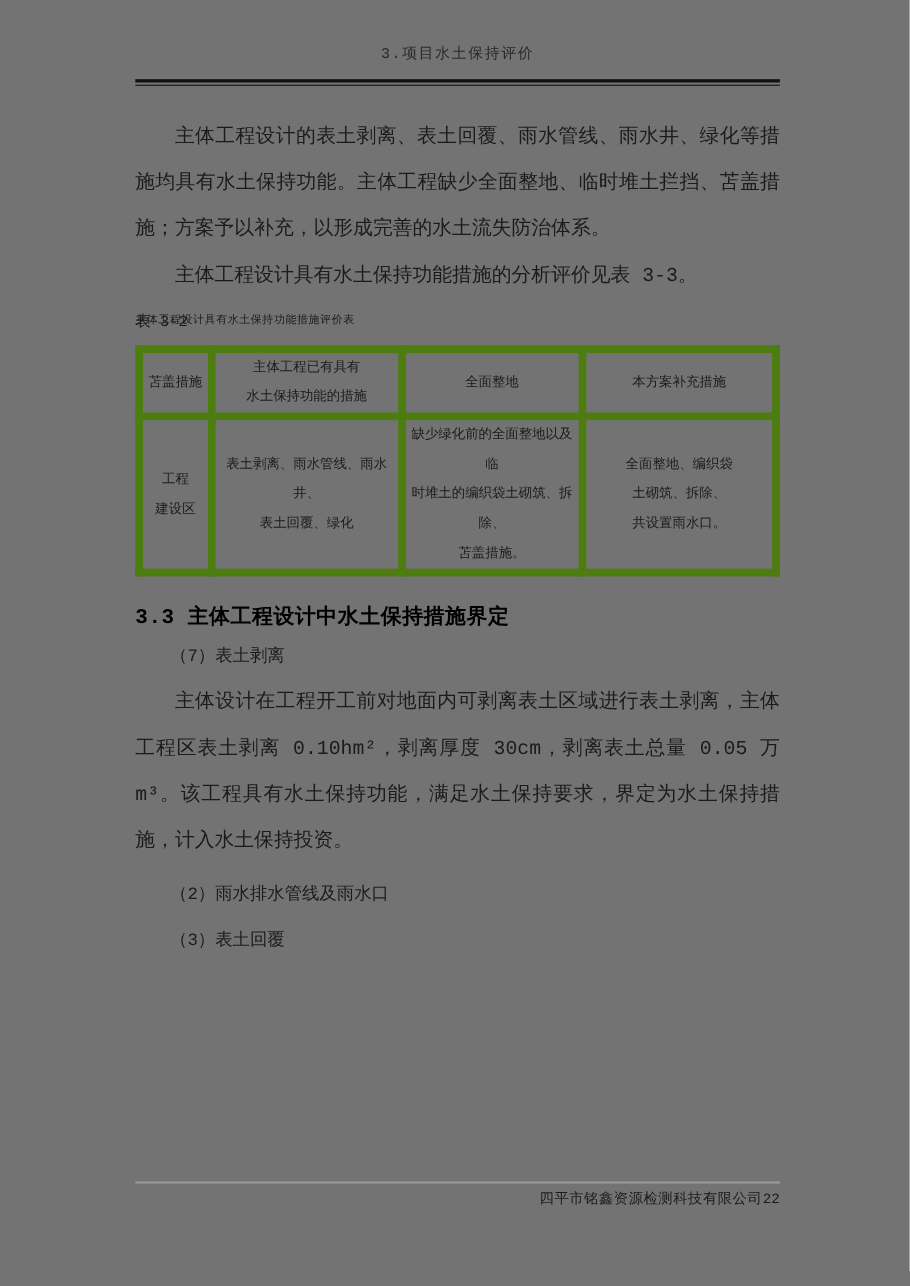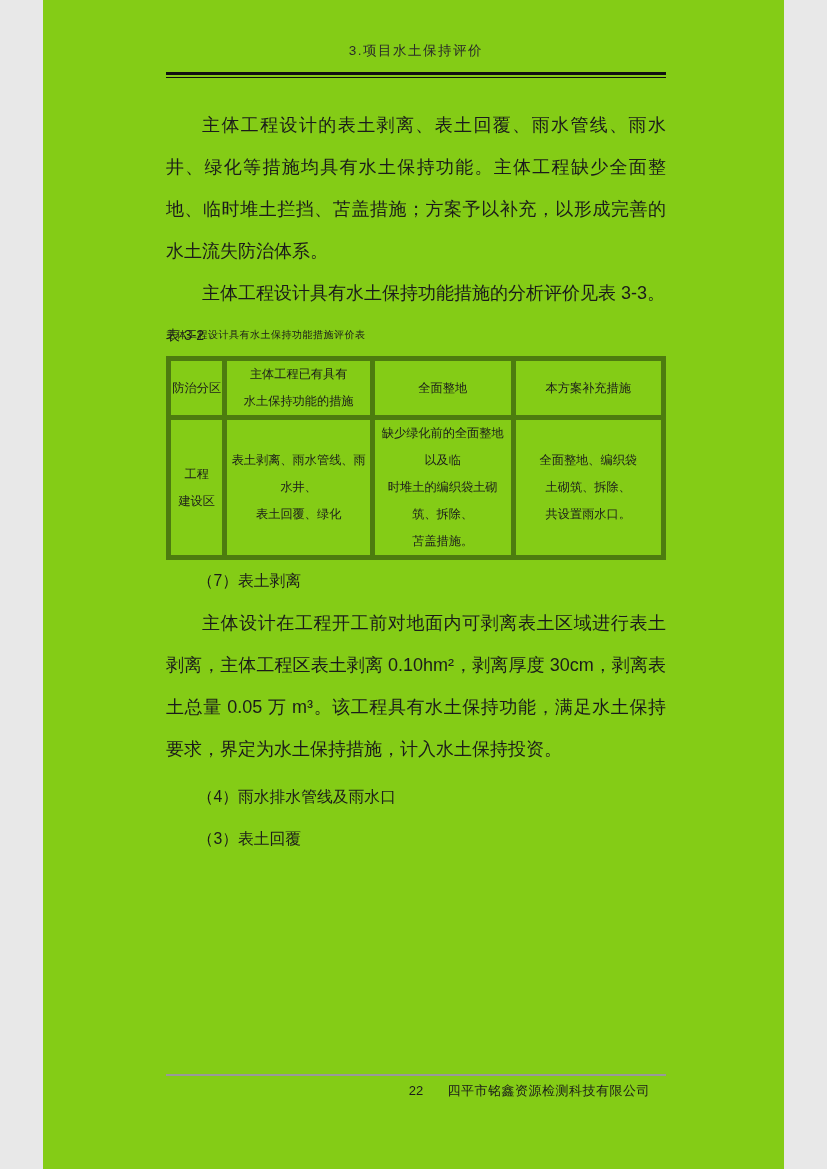"3.项目水土保持评价" .page { background: #84cc16 -> #737373; font-family: Liberation Sans, sans-serif -> Liberation Mono, monospace; width: 741px -> 827px }
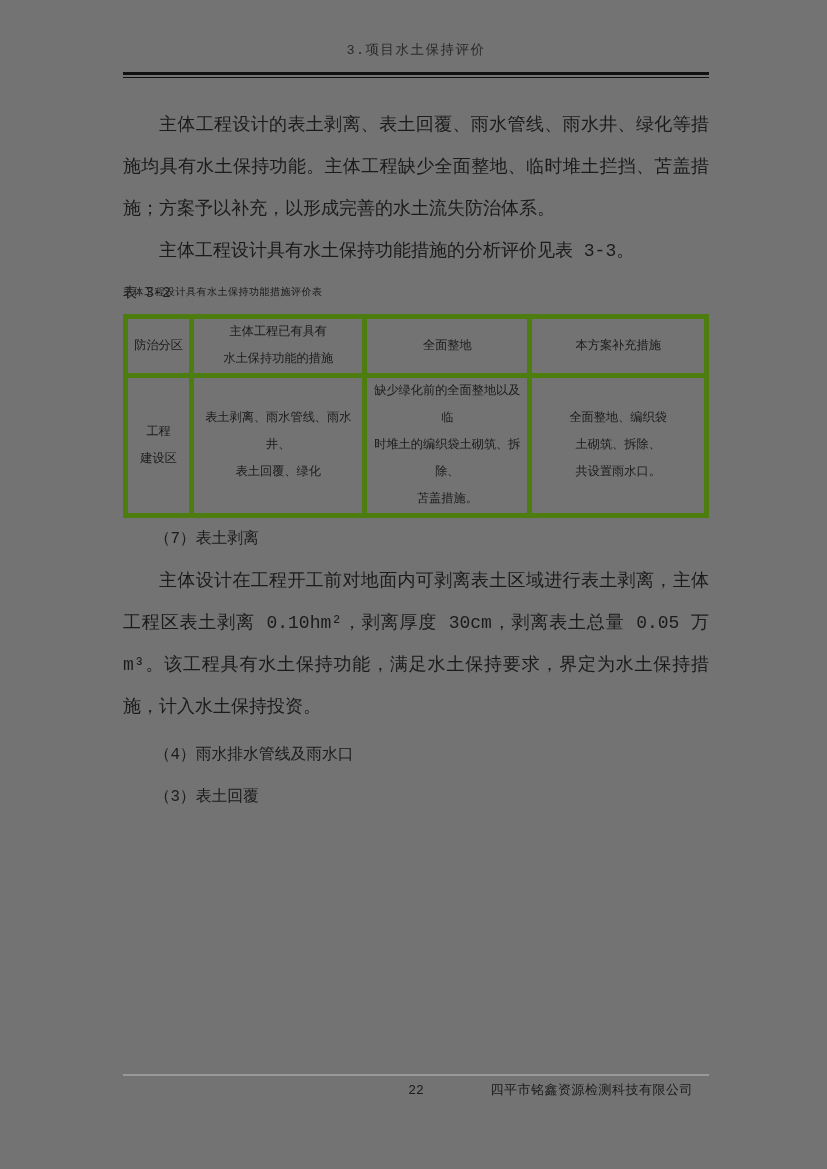"主体工程已有具有" table.measures td,table.measures th { border: 5px solid #4d7c0f -> 7px solid #4d7c0f }
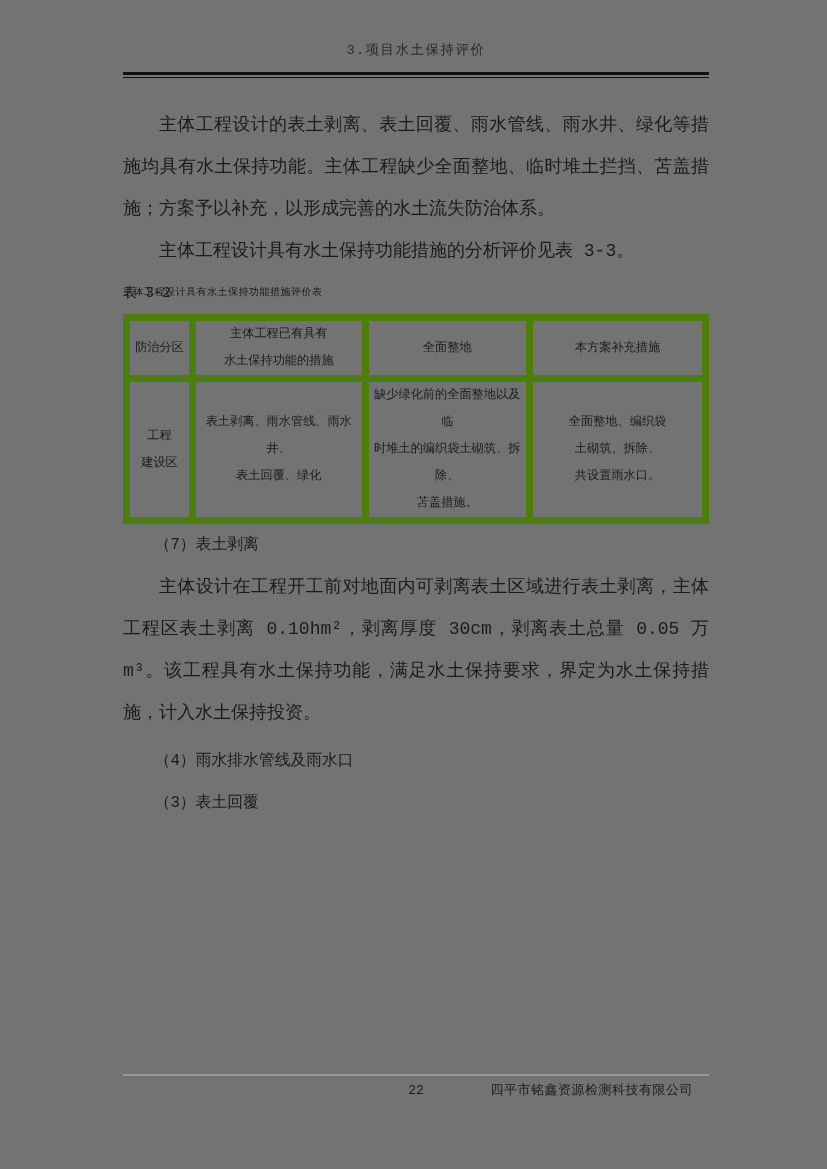"防治分区" th { text: 防治分区 -> 苫盖措施 }
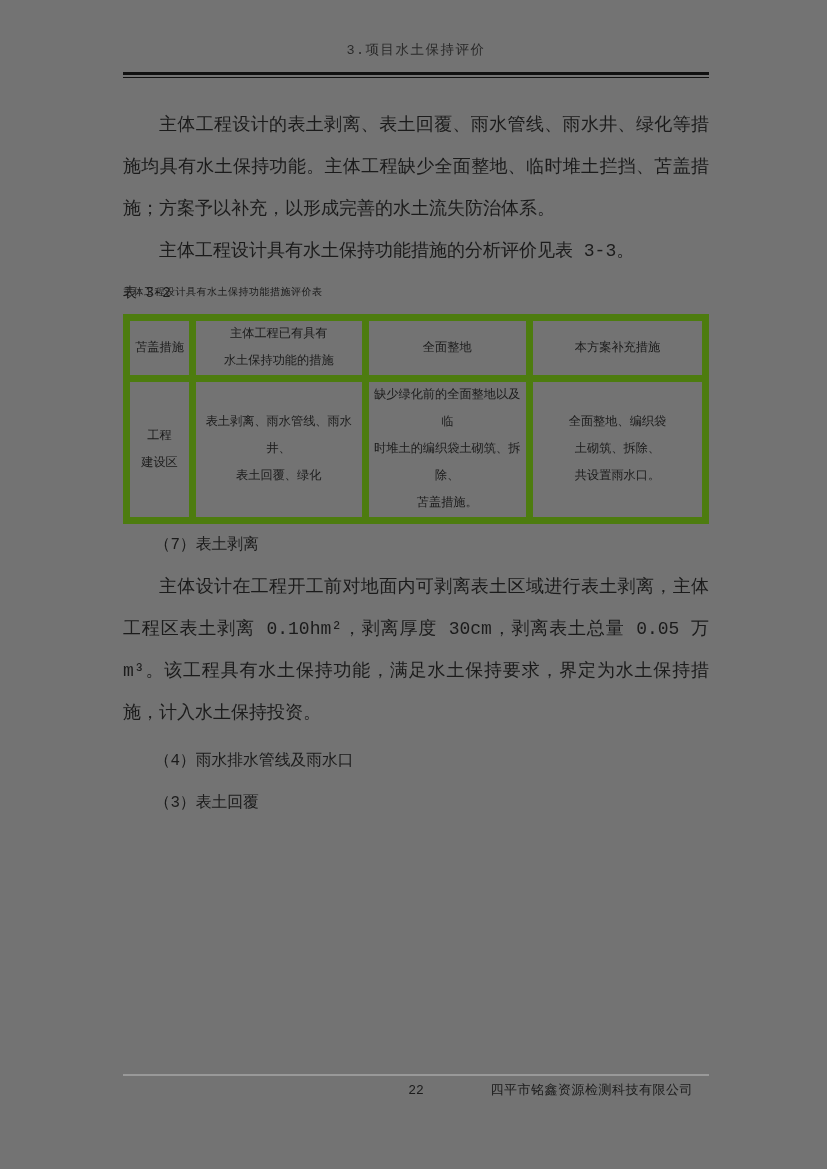"3.3 主体工程设计中水土保持措施界定" h2.section-heading { html: none -> <h2>3.3 主体工程设计中水土保持措施界定</h2> }
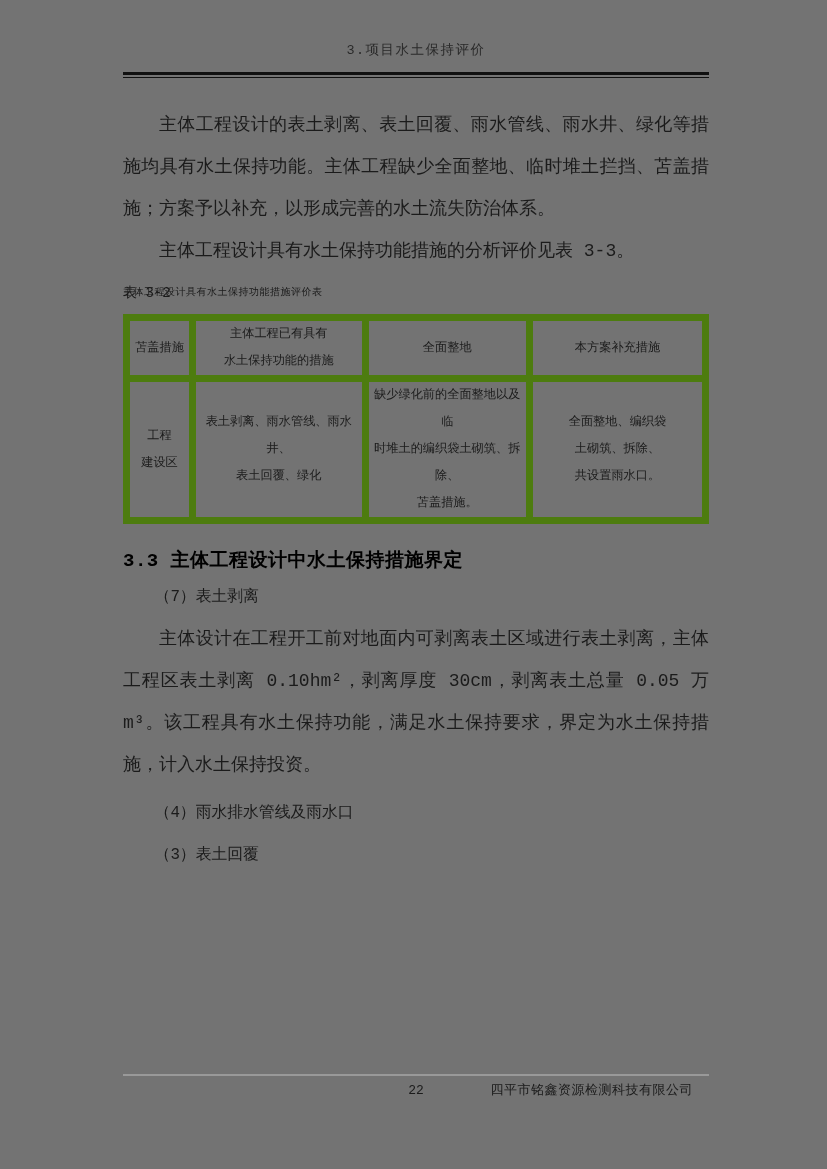"（4）雨水排水管线及雨水口" p.subhead { text: 4 -> 2 }
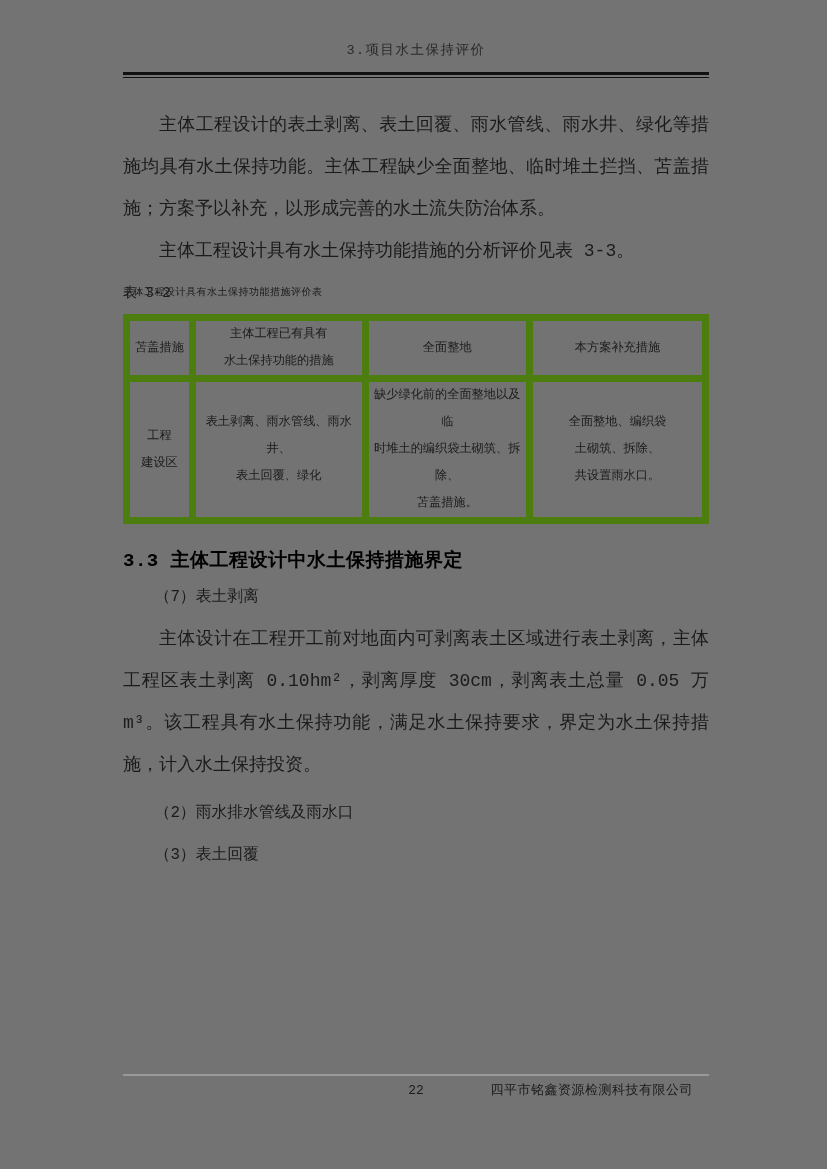"22" .page-number { text-align: center -> right }
